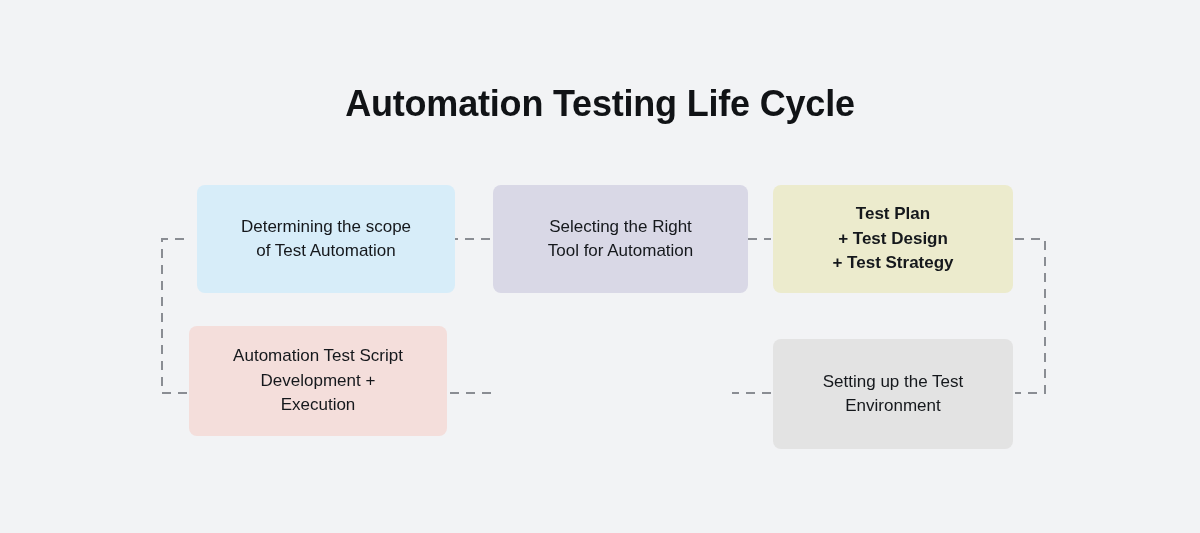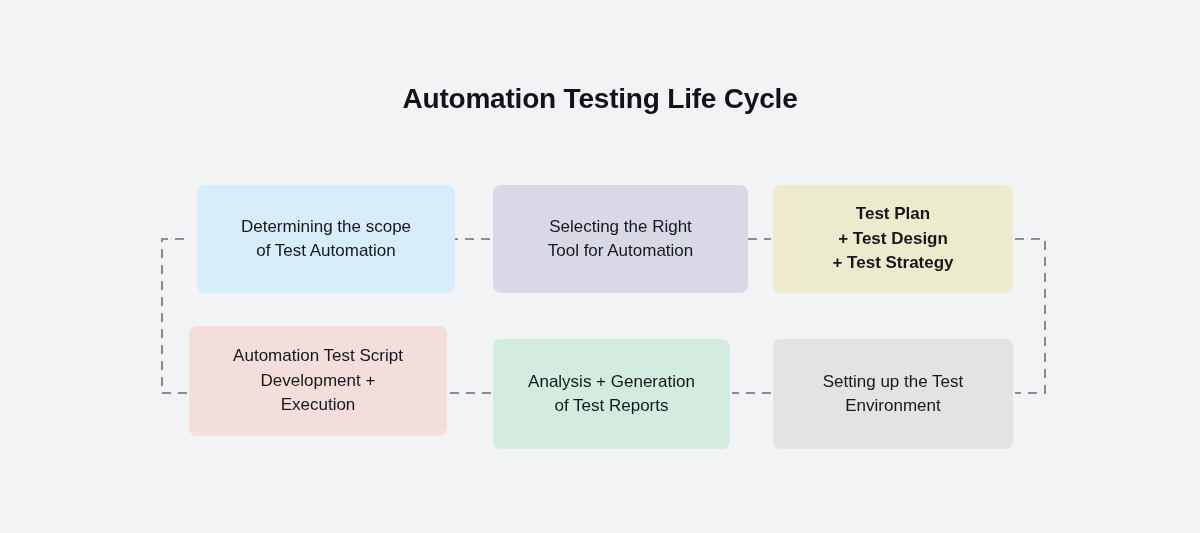"Automation Testing Life Cycle" #page-title { font-size: 28px -> 36px }
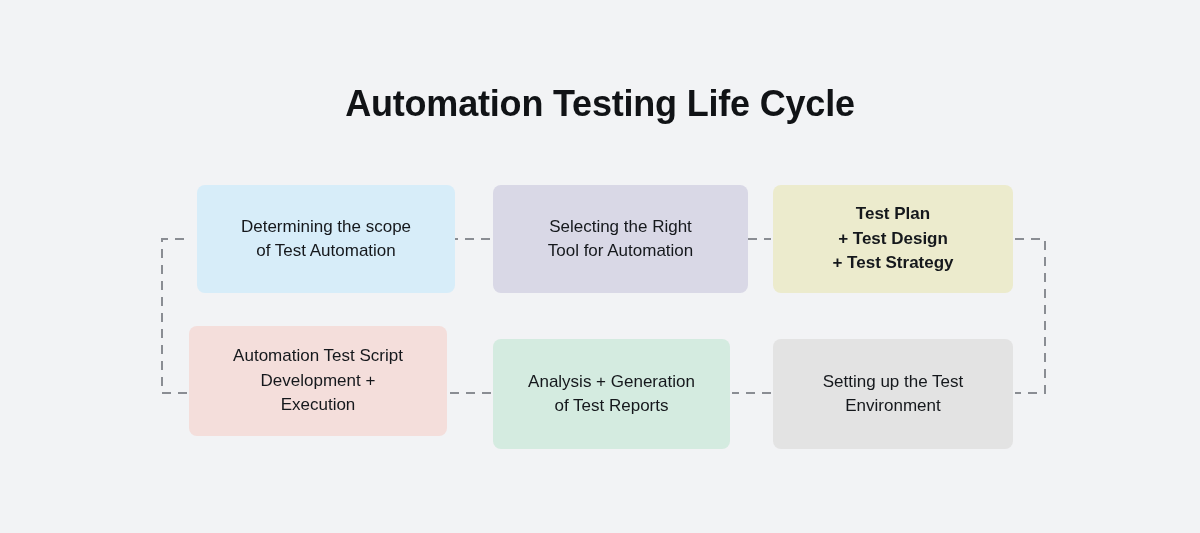"Analysis + Generation" div.stage-box { html: <div> <span>Analysis + Generation of Test Reports</span> </div> -> none }
